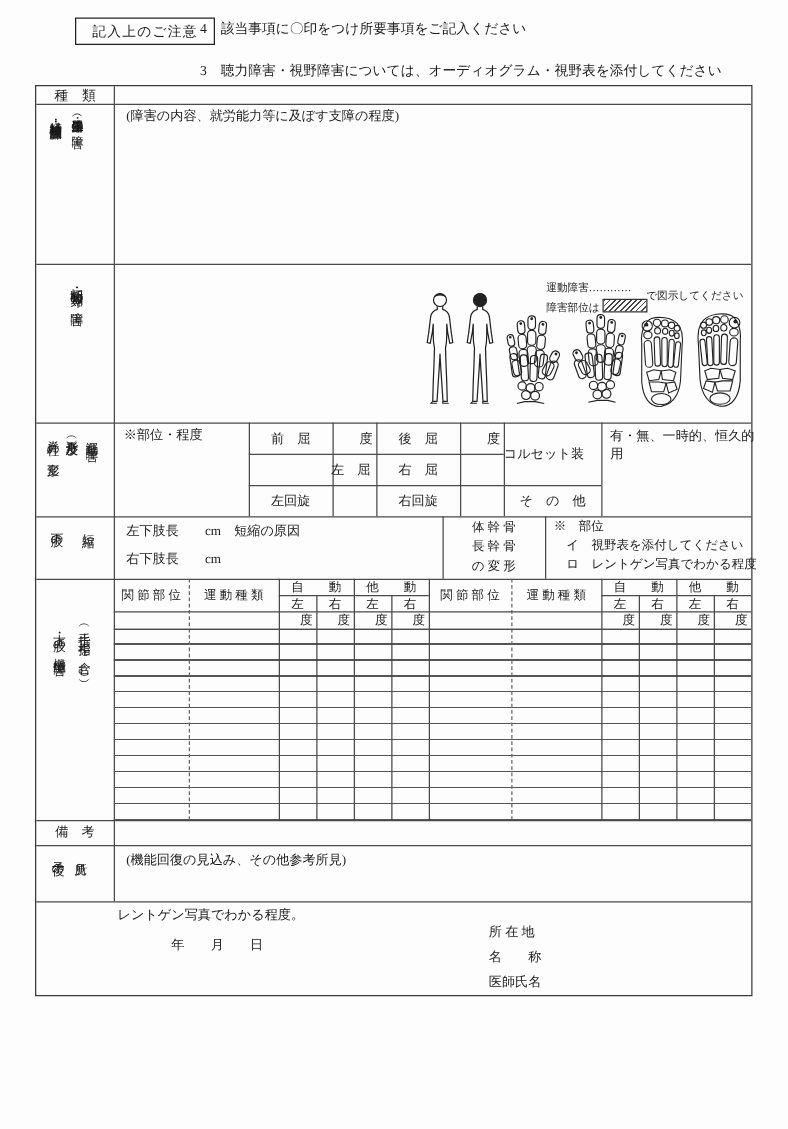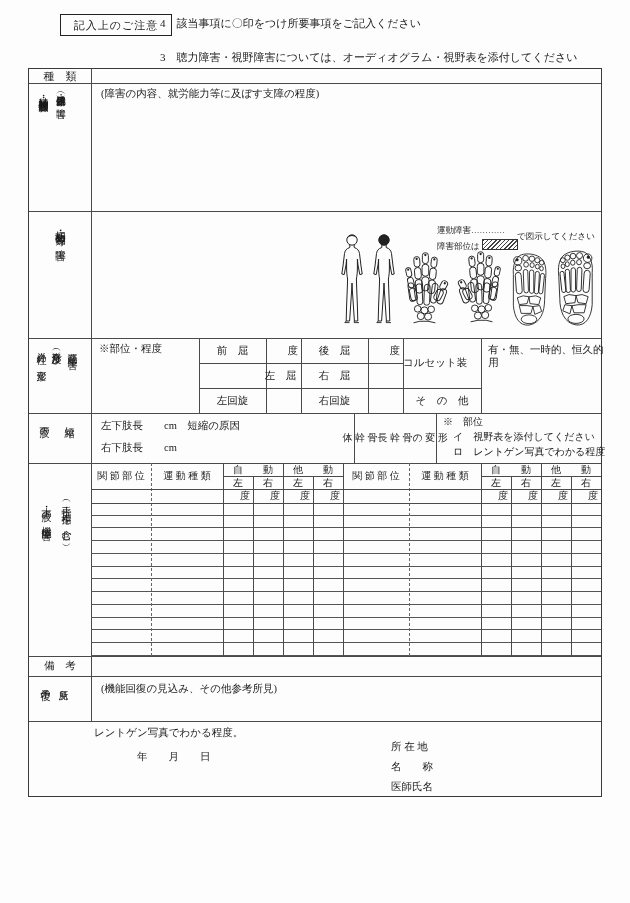"体 幹 骨" div.c { flex-direction: row -> column }
